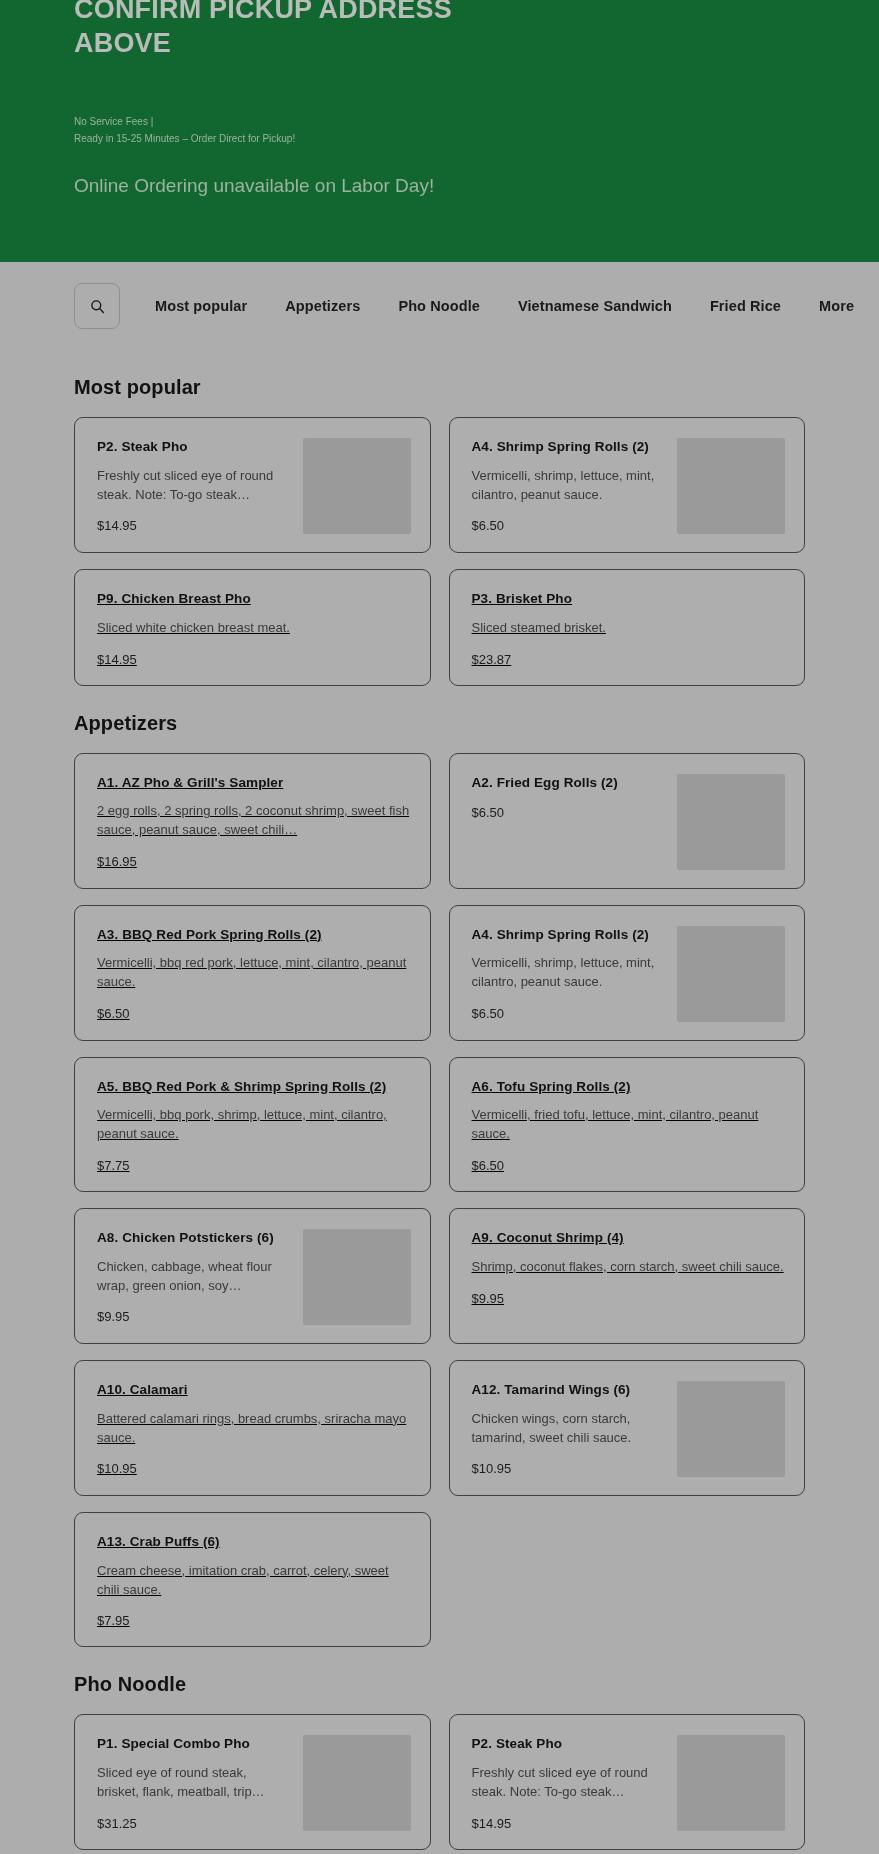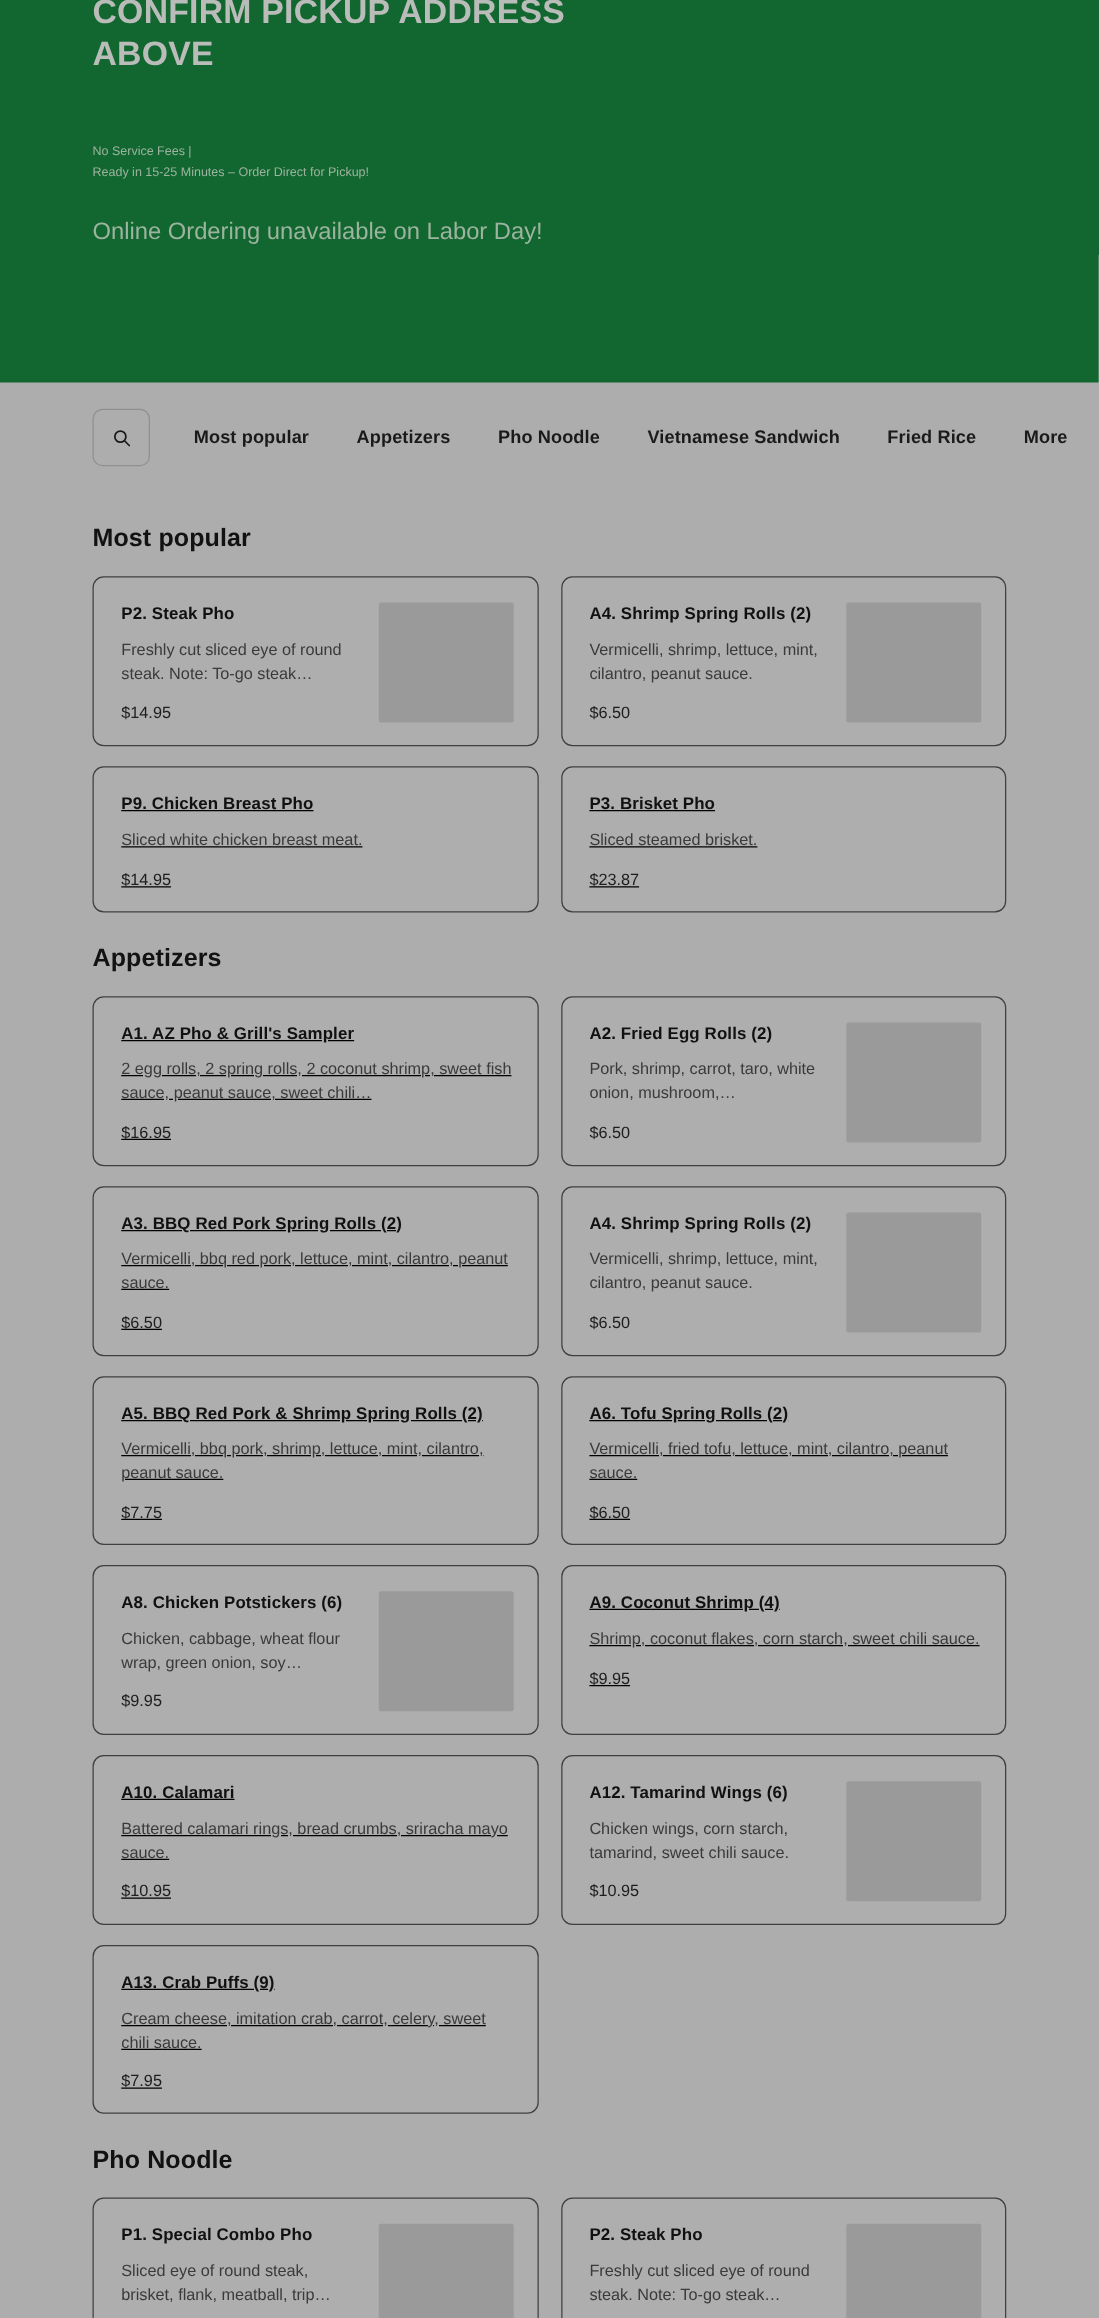"CONFIRM PICKUP ADDRESS ABOVE" .hero { height: 306px -> 262px }
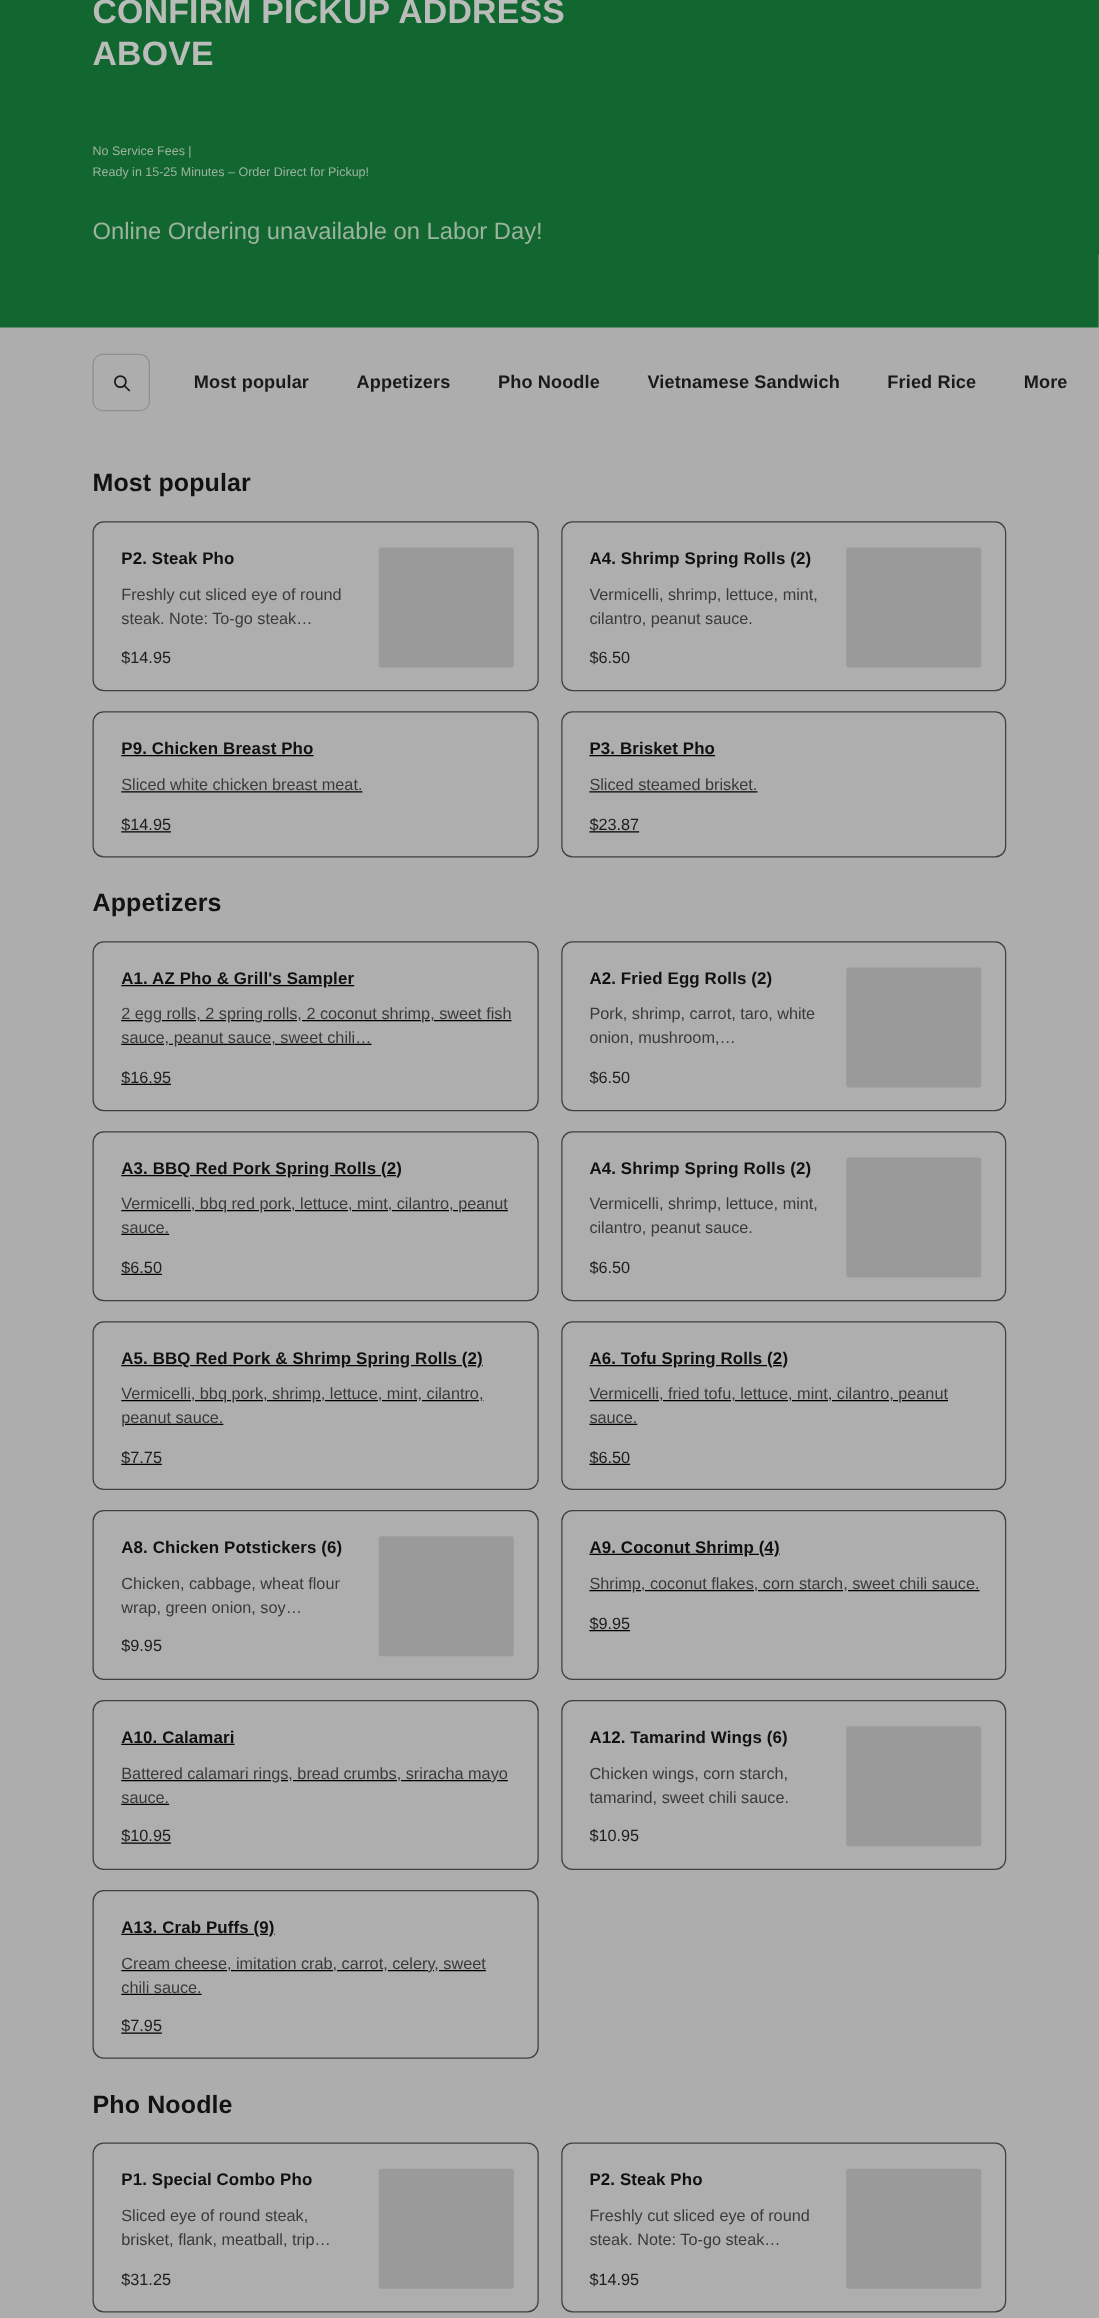"Pork, shrimp, carrot, taro, white" div.item-desc { html: <div>Pork, shrimp, carrot, taro, white onion, mushroom,…</div> -> none }
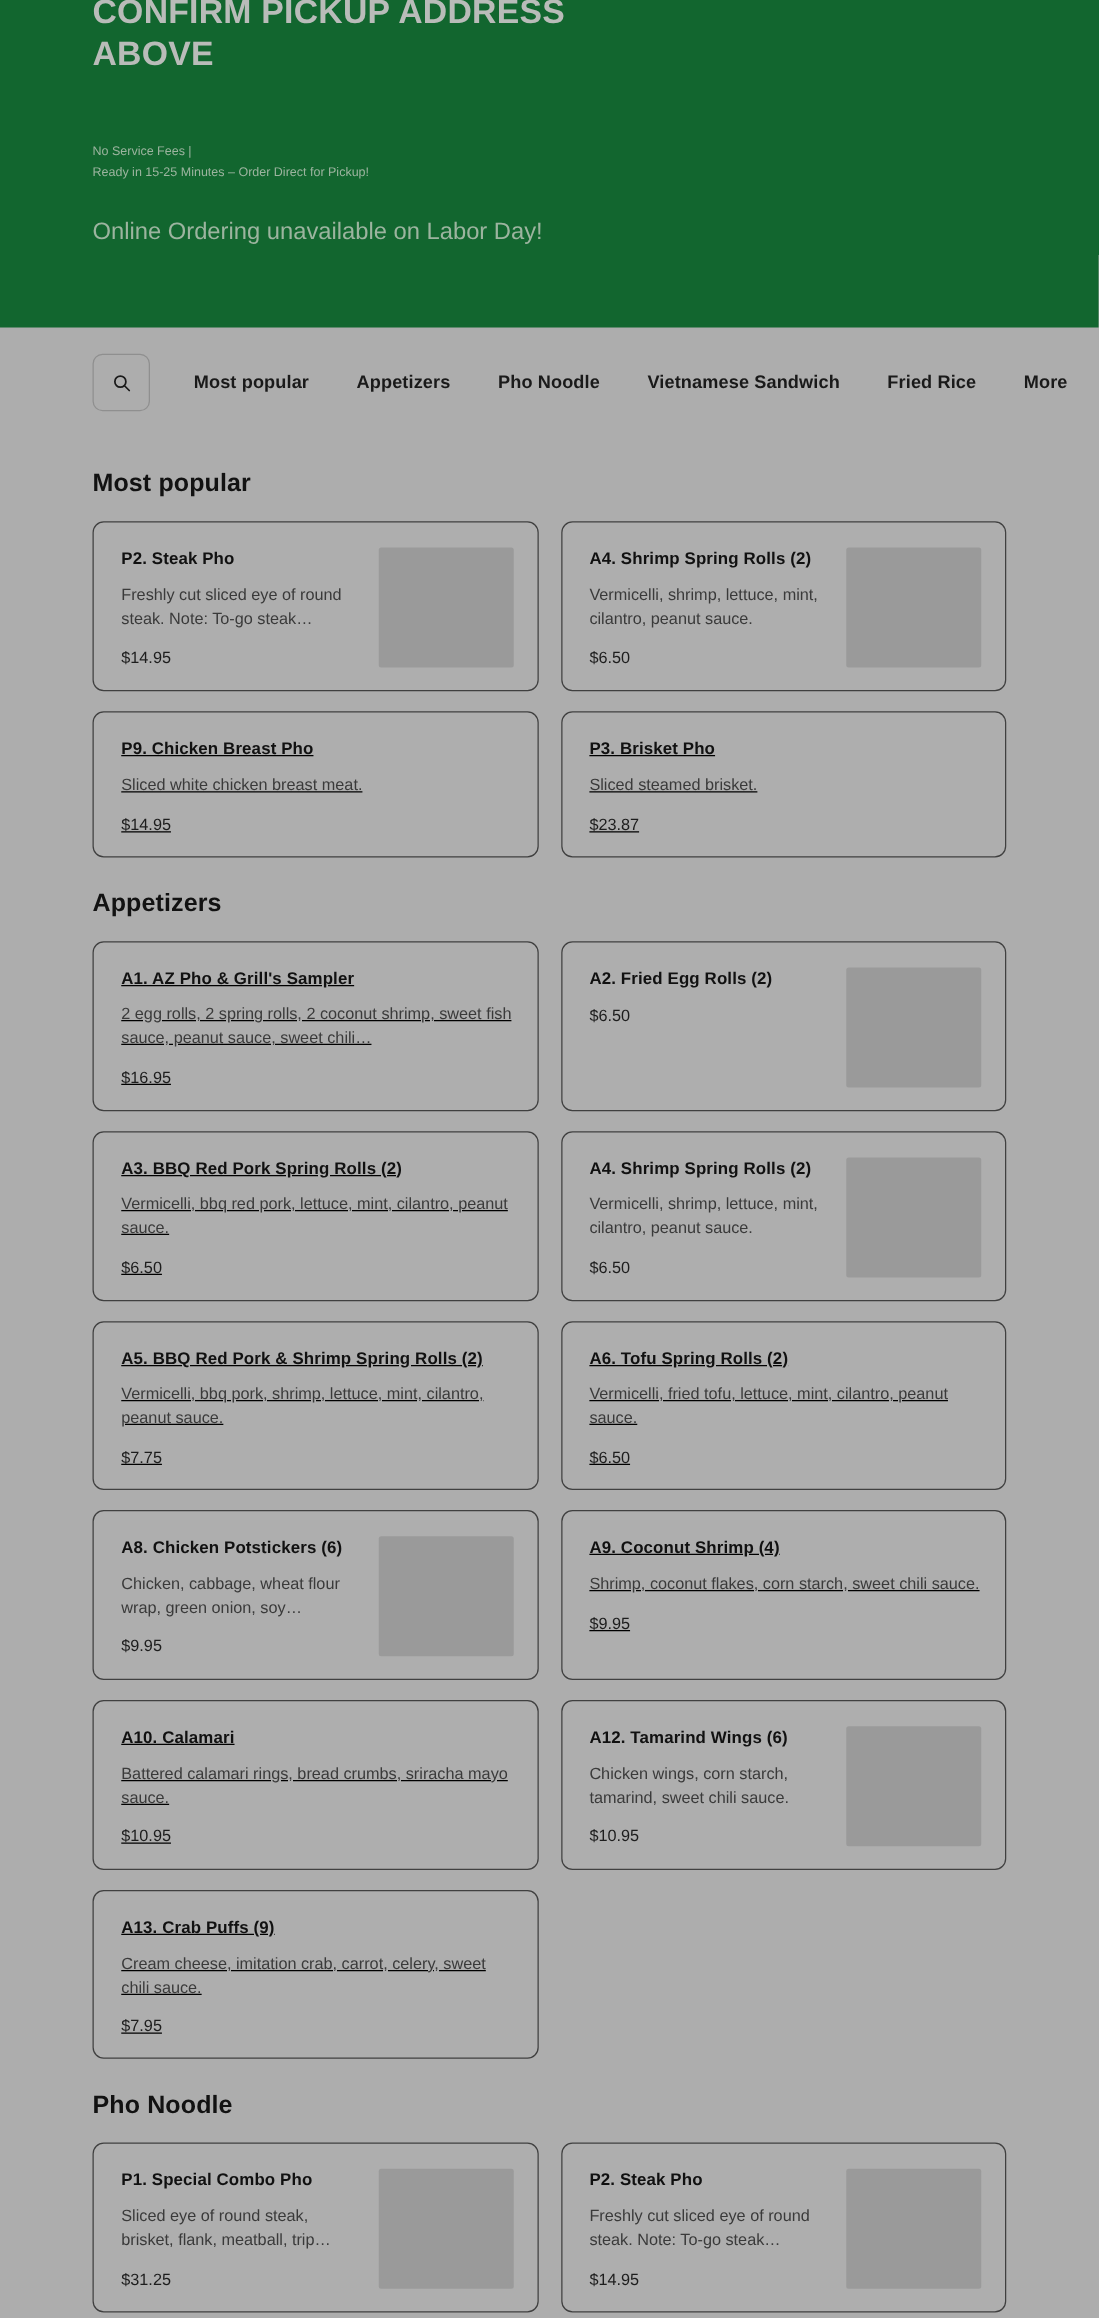"A13. Crab Puffs (9)" div.item-name { text: 9 -> 6 }
